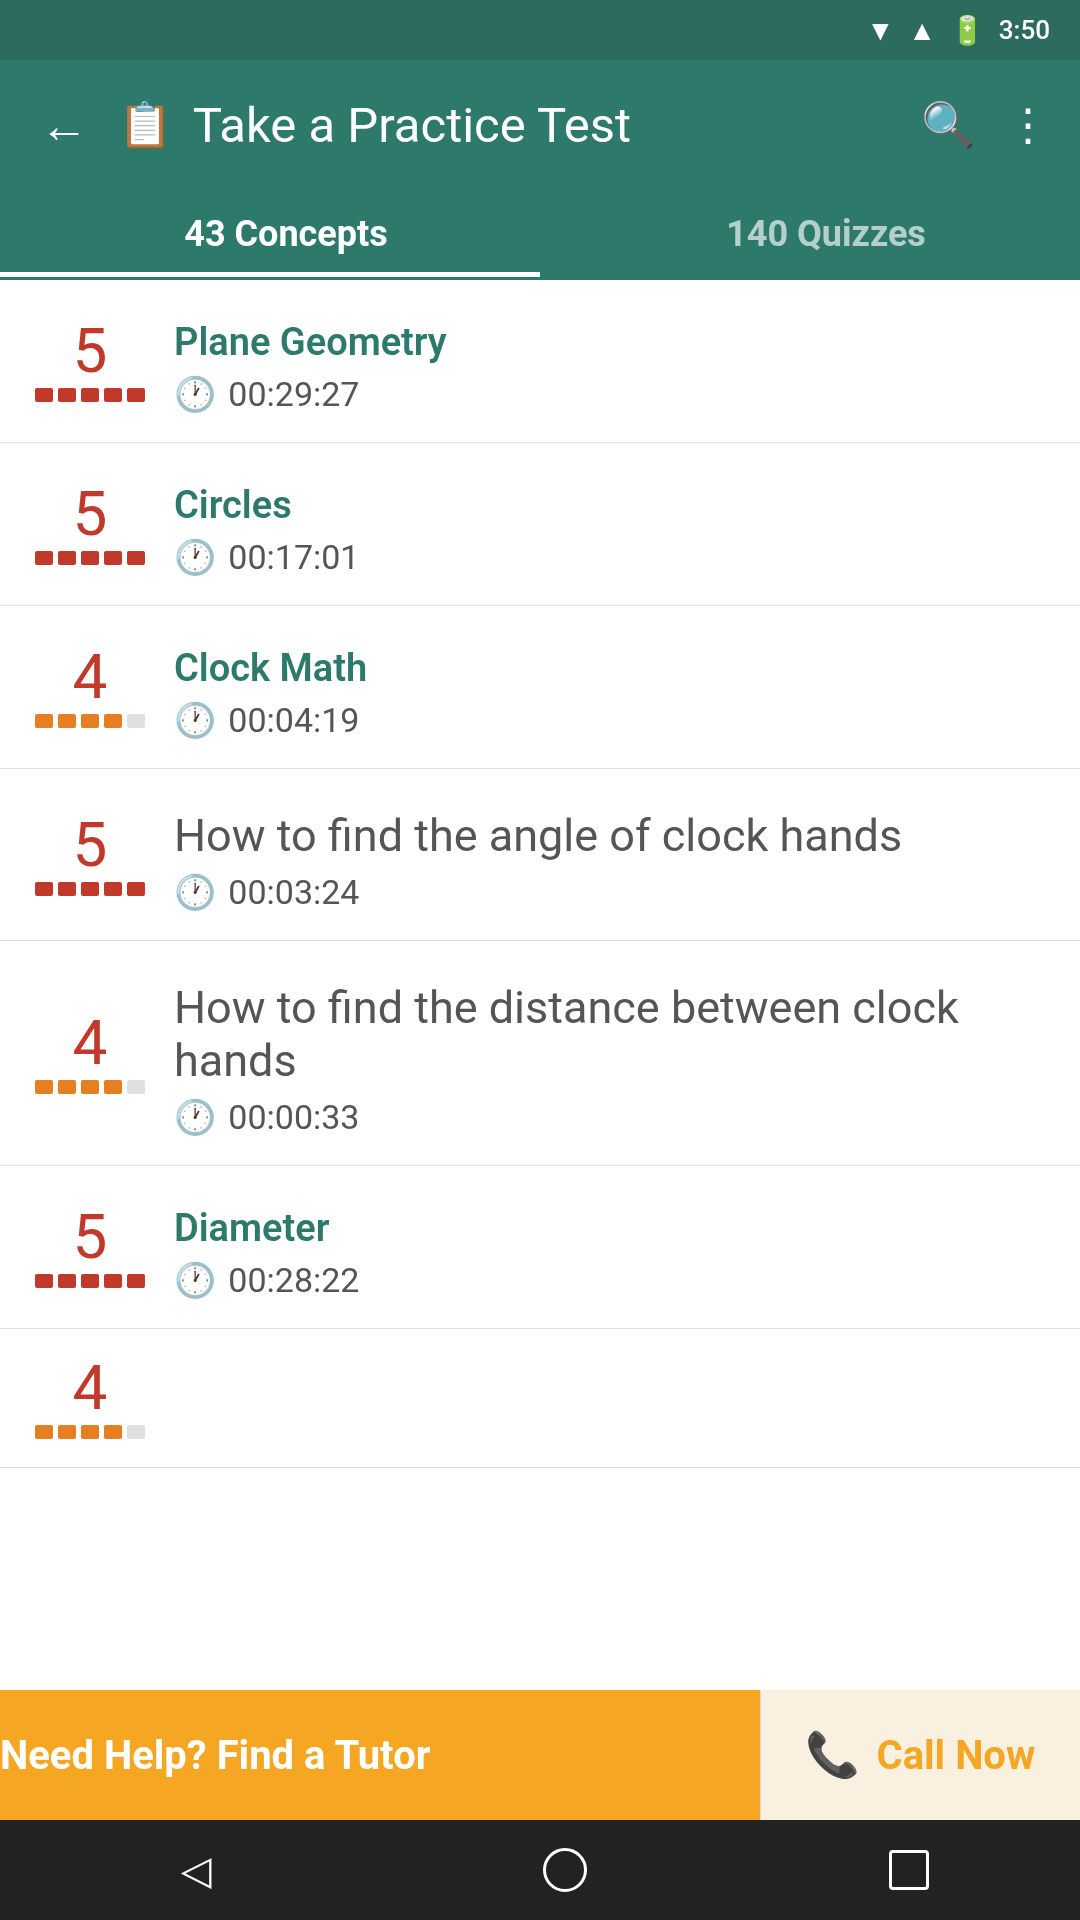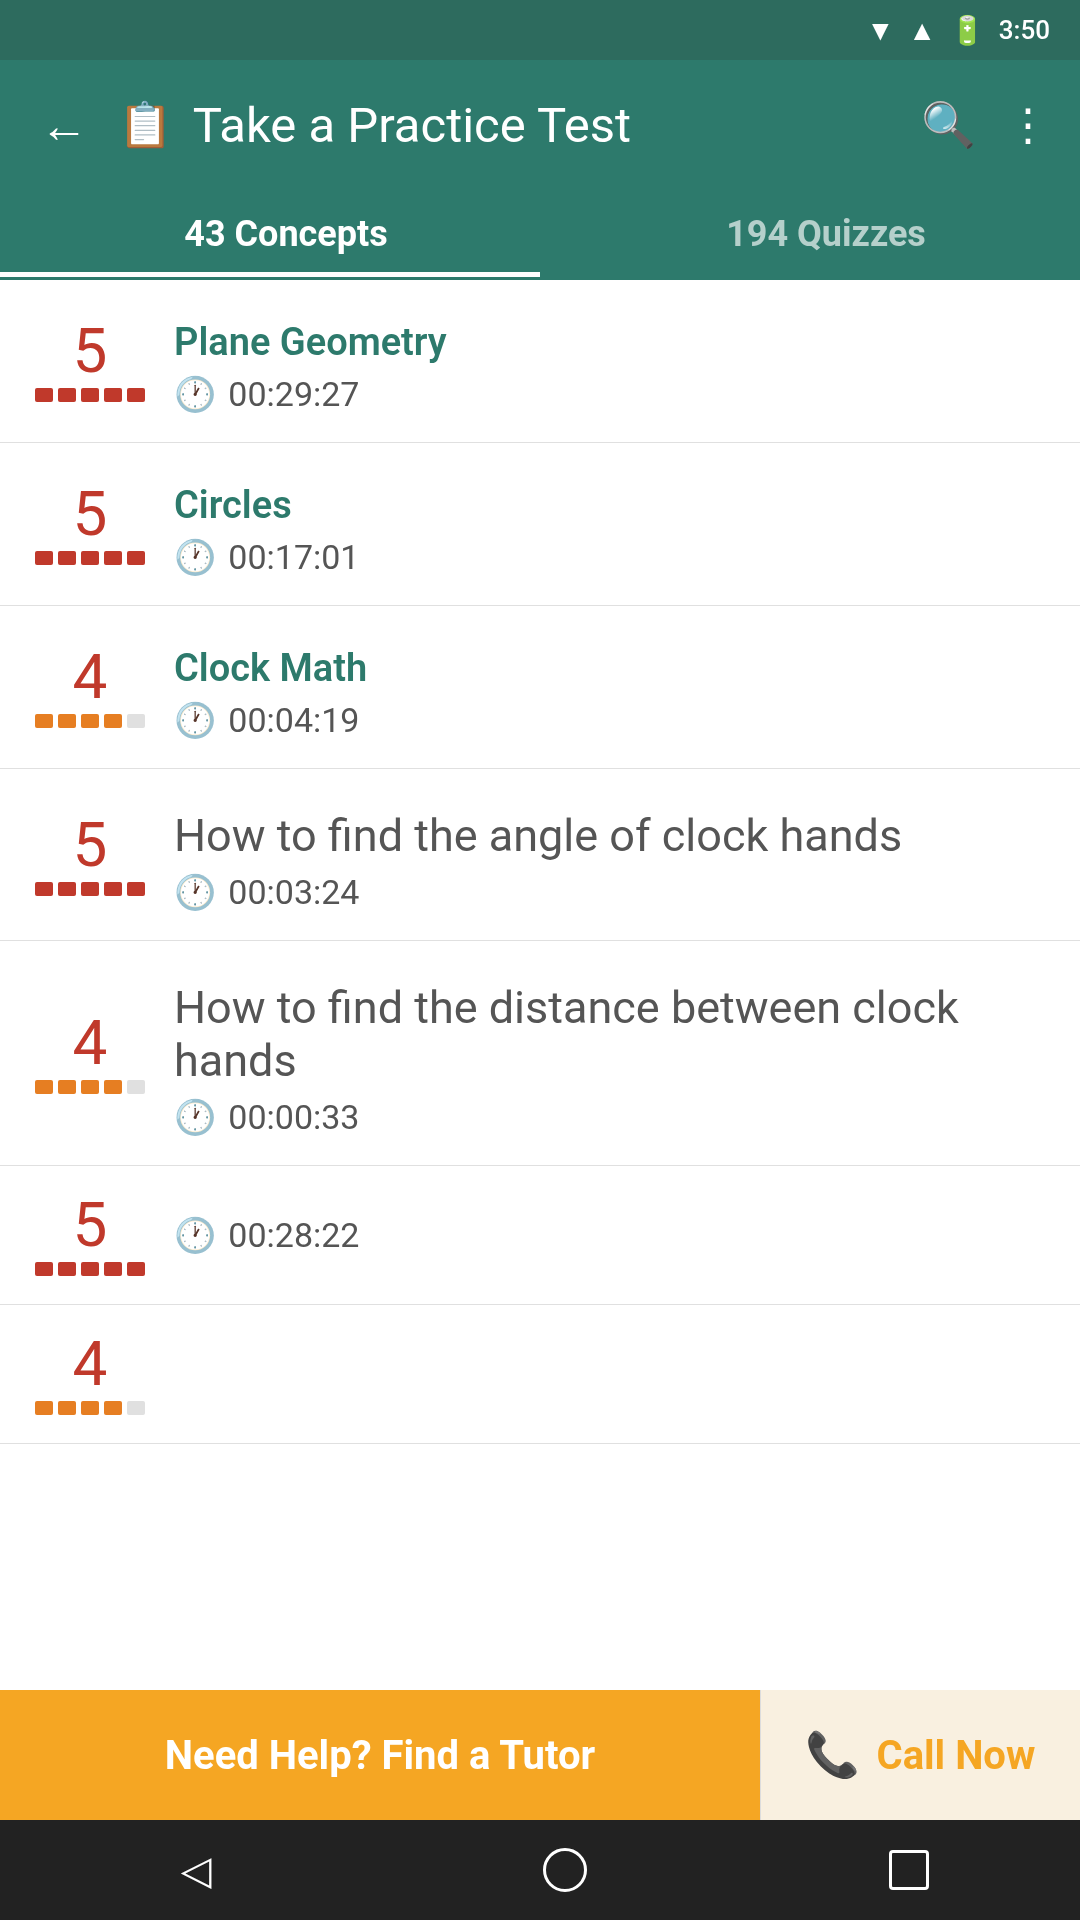"194 Quizzes" span { text: 194 -> 140 }
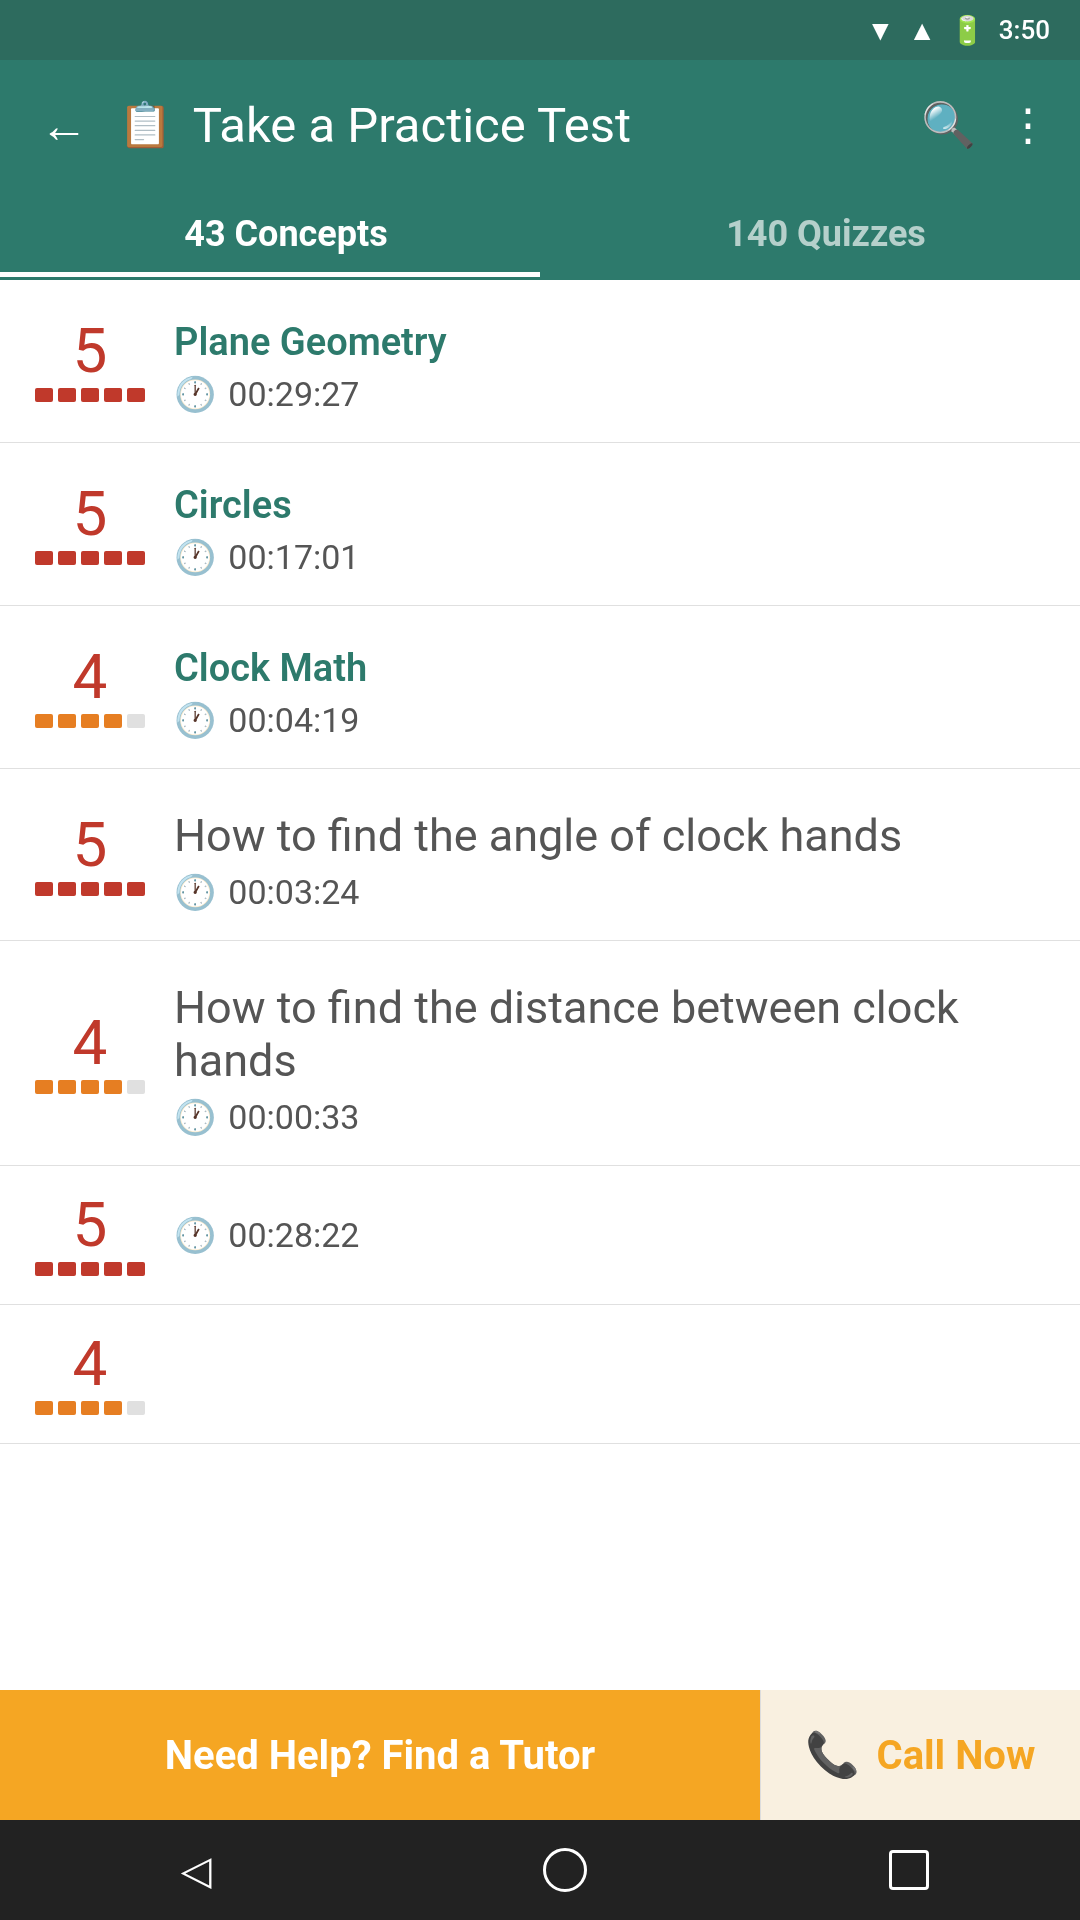"Diameter" div.item-title { html: none -> <div>Diameter</div> }
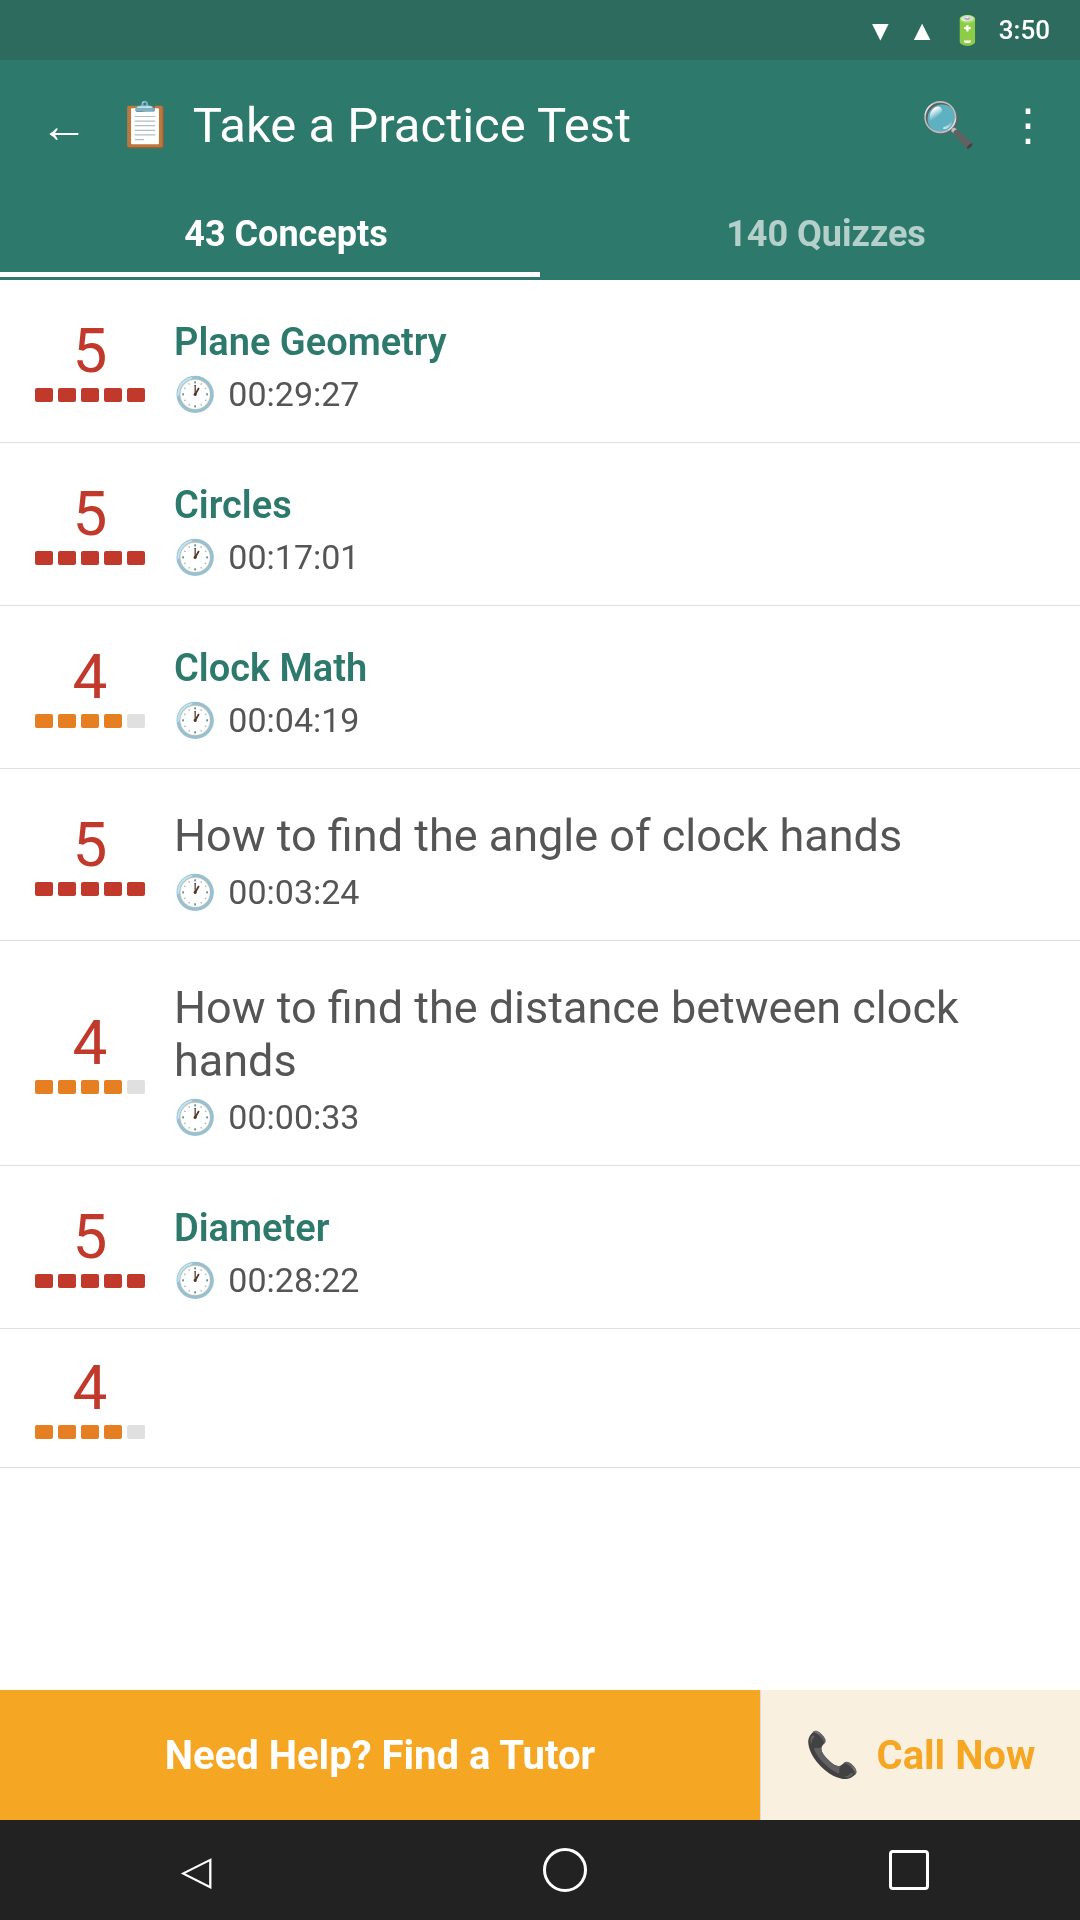"Need Help? Find a Tutor" .banner-left { justify-content: center -> flex-start }
